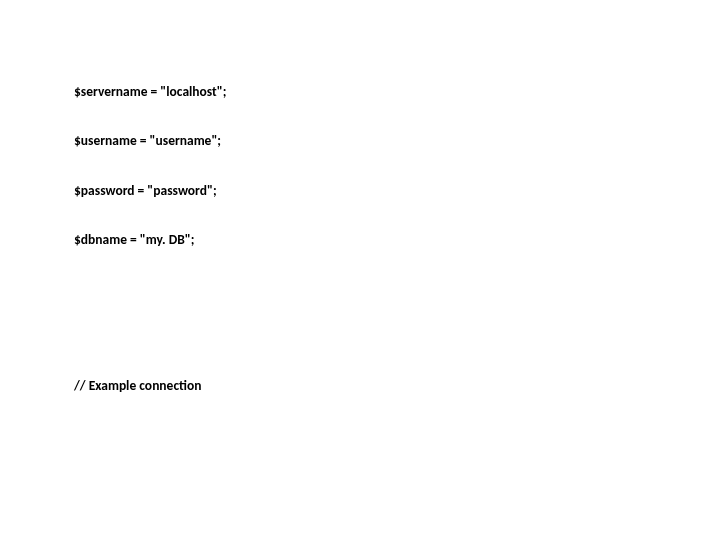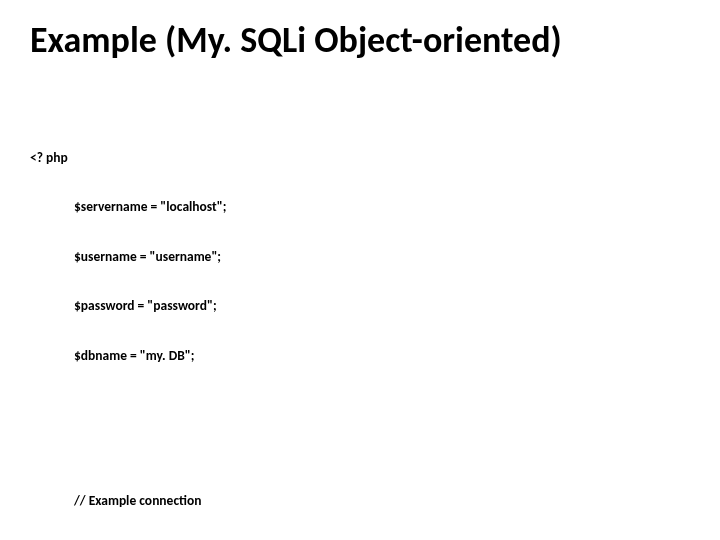"Example (My. SQLi Object-oriented)" h1.title { html: <h1>Example (My. SQLi Object-oriented)</h1> -> none }
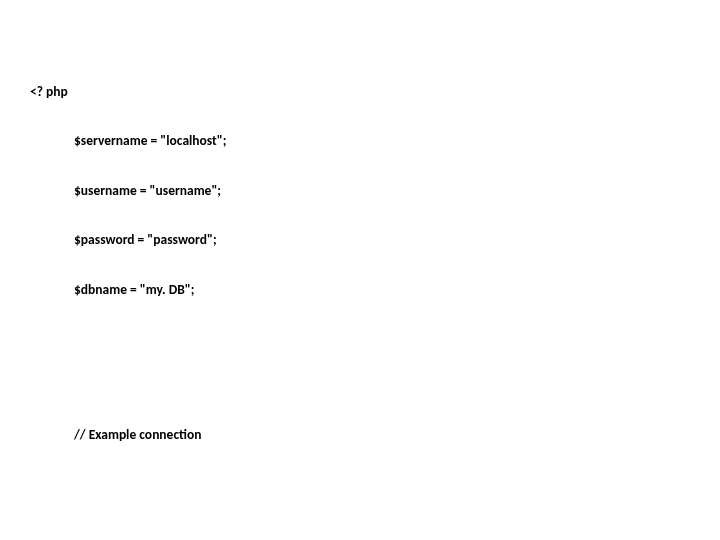"<? php" div { html: <div>&lt;? php</div> -> none }
